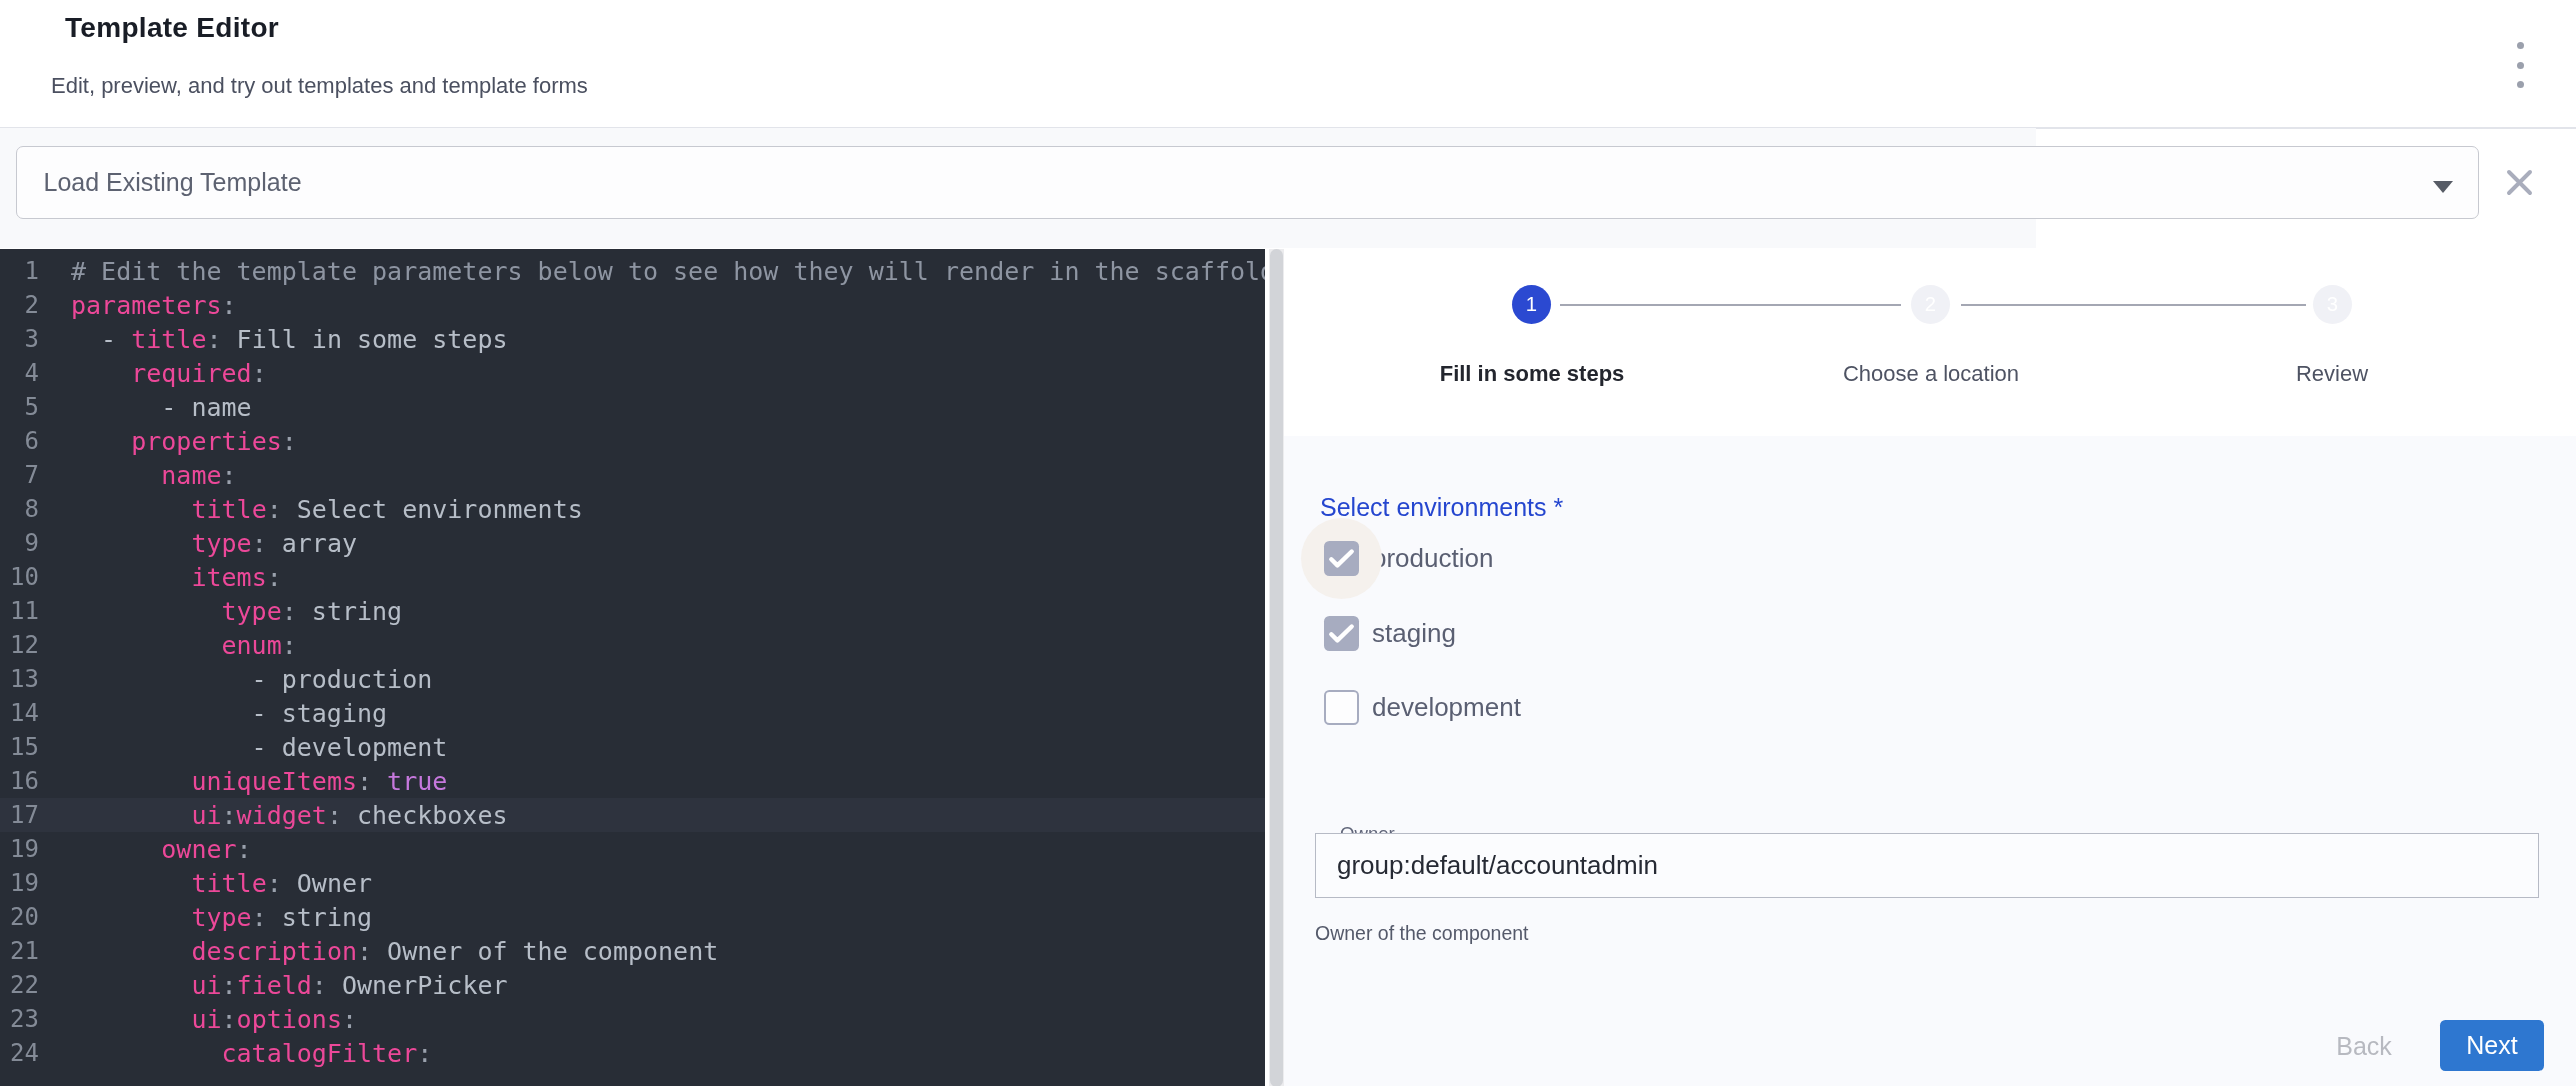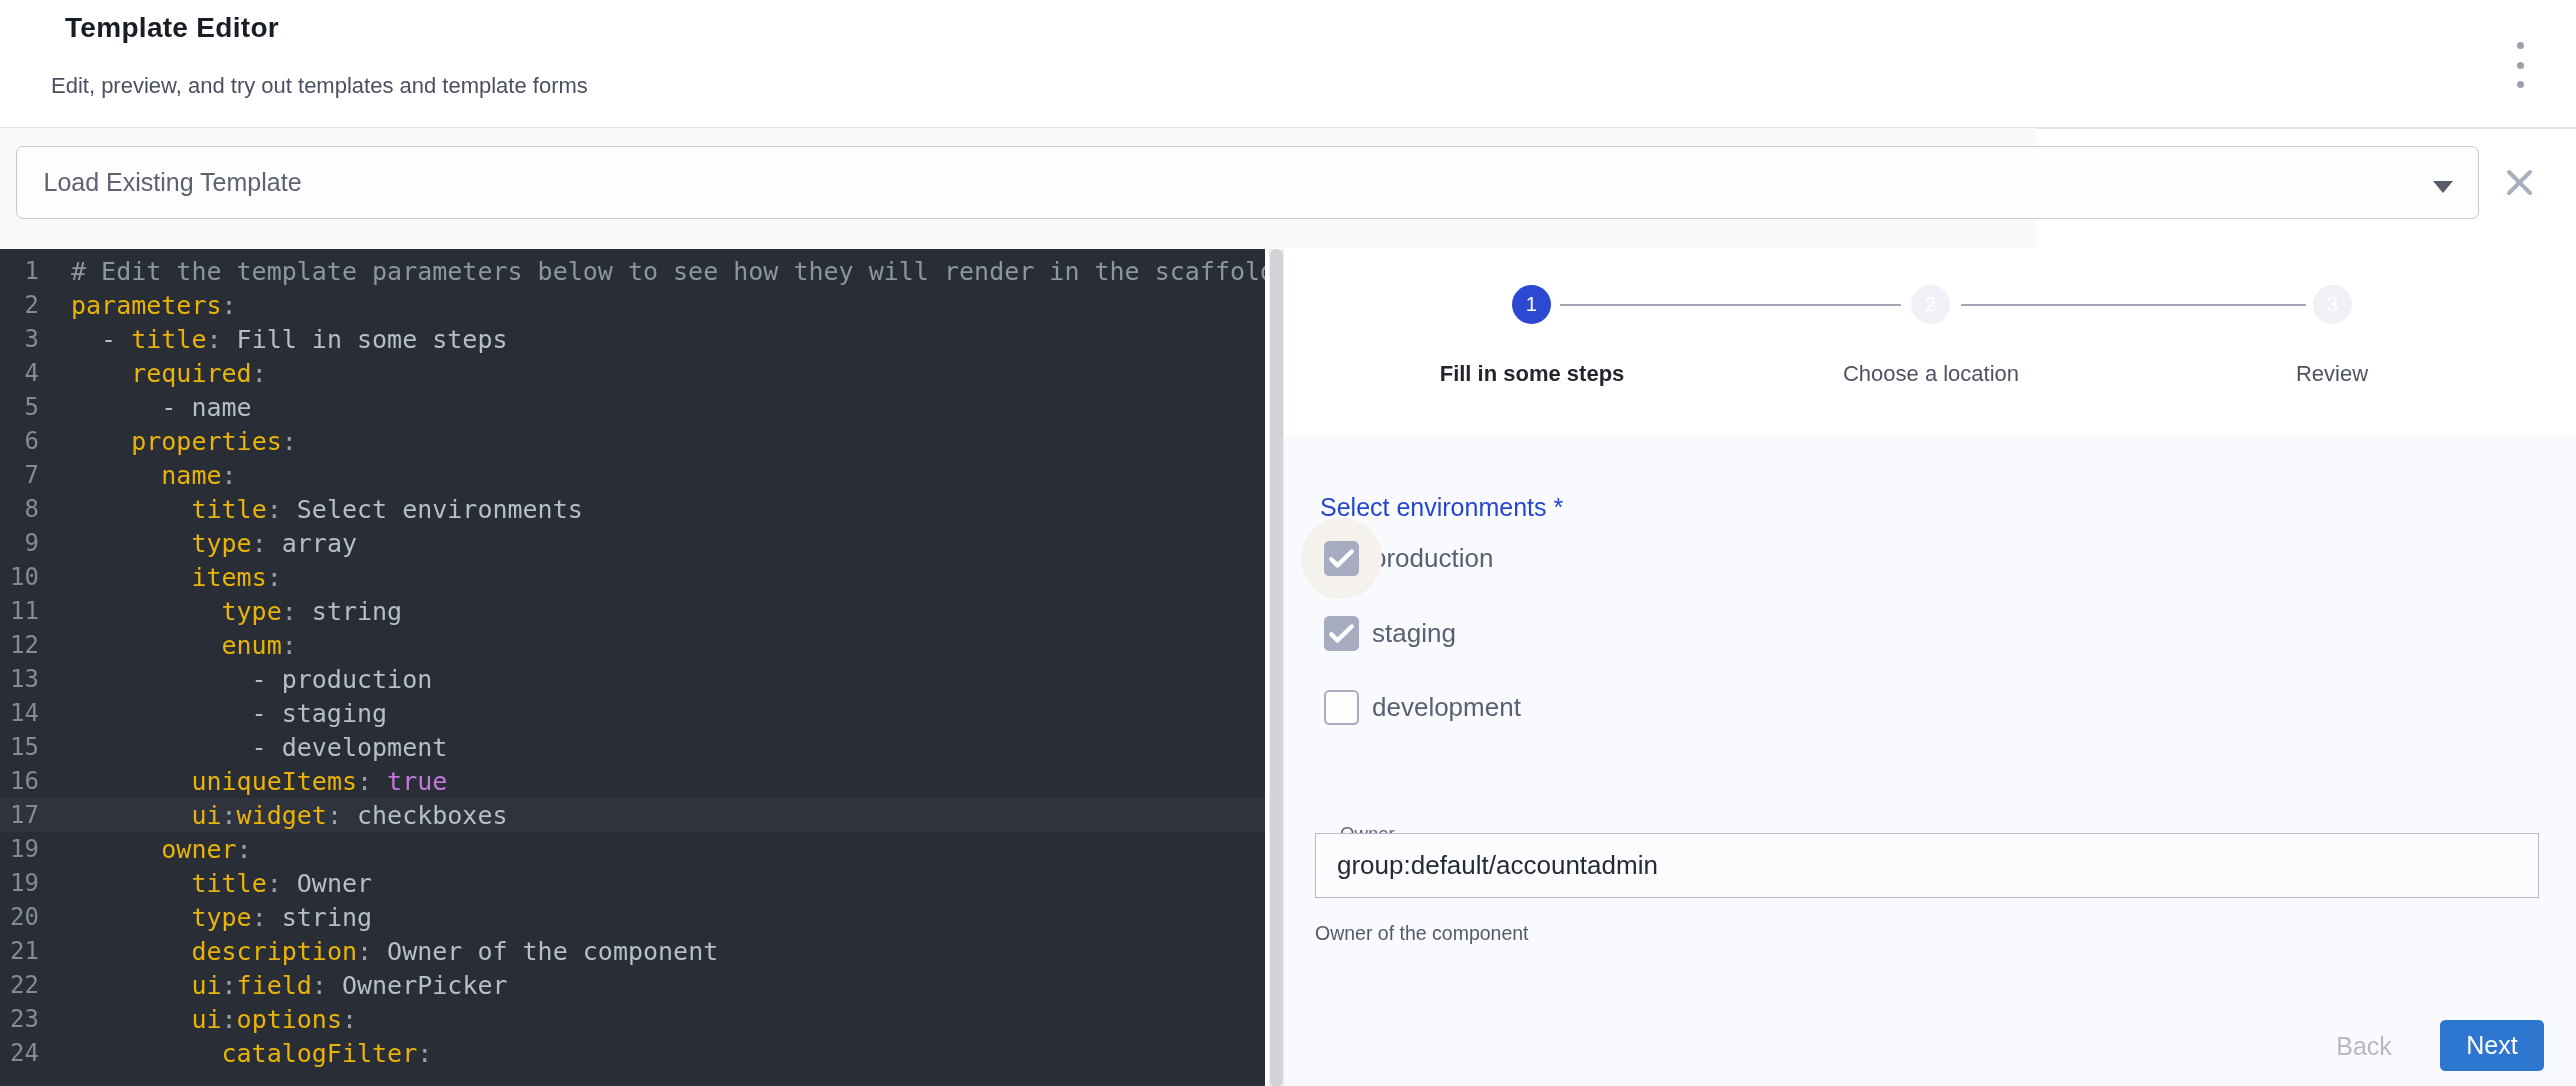"parameters" .tok-key { color: #eab308 -> #ec4899 }
